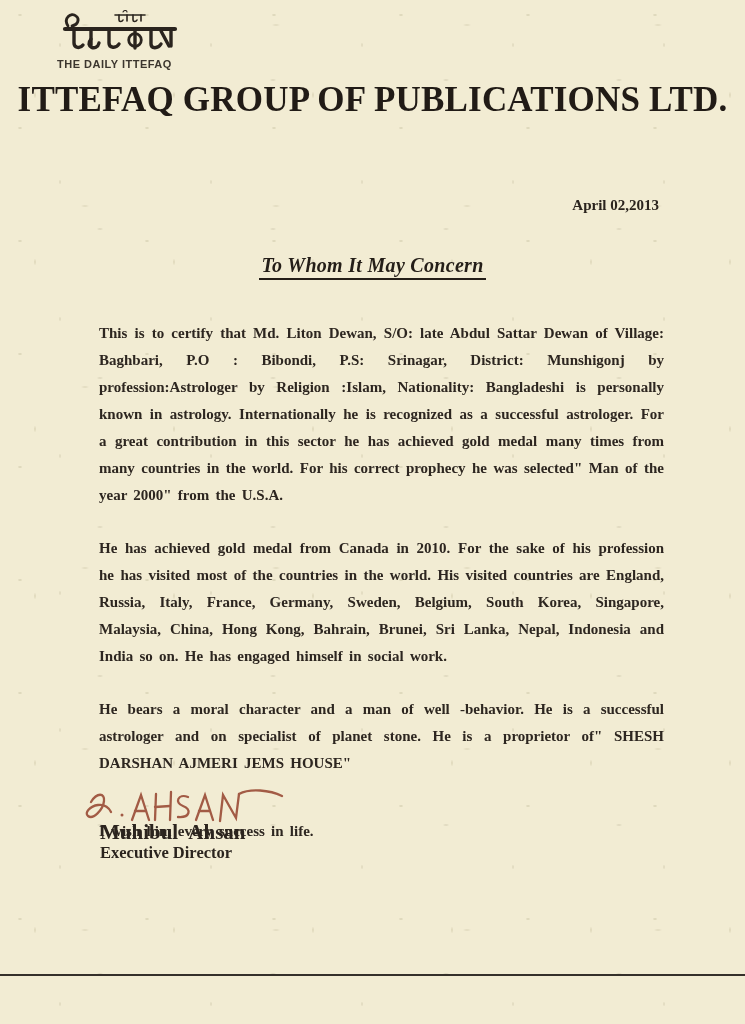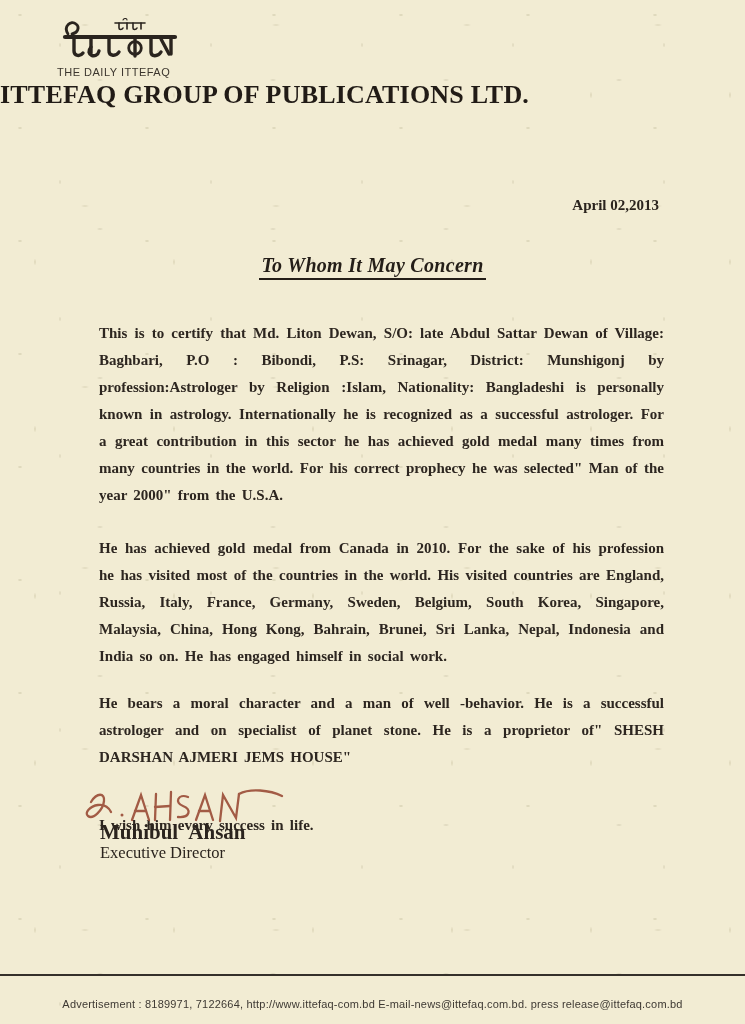"THE DAILY ITTEFAQ" .masthead { font-weight: none -> bold; top: 18px -> 10px }
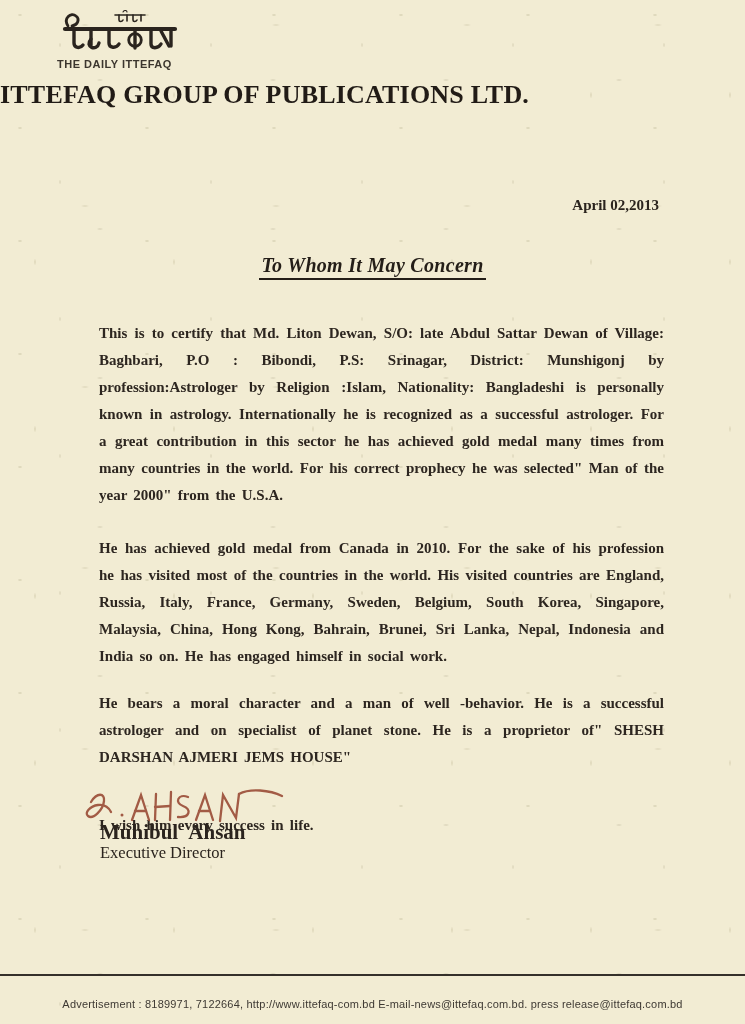"ITTEFAQ GROUP OF PUBLICATIONS LTD." .org-name { font-size: 26px -> 35px; text-align: left -> center }
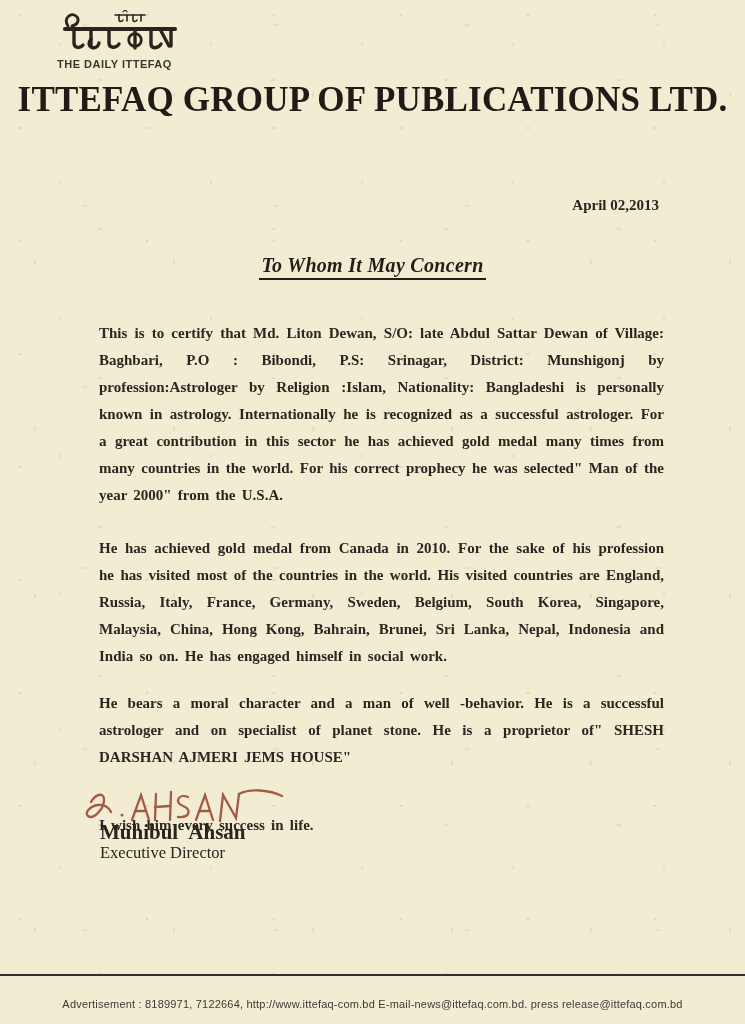"He has achieved gold medal" .body-text p.p2 { margin-bottom: 20px -> 26px }
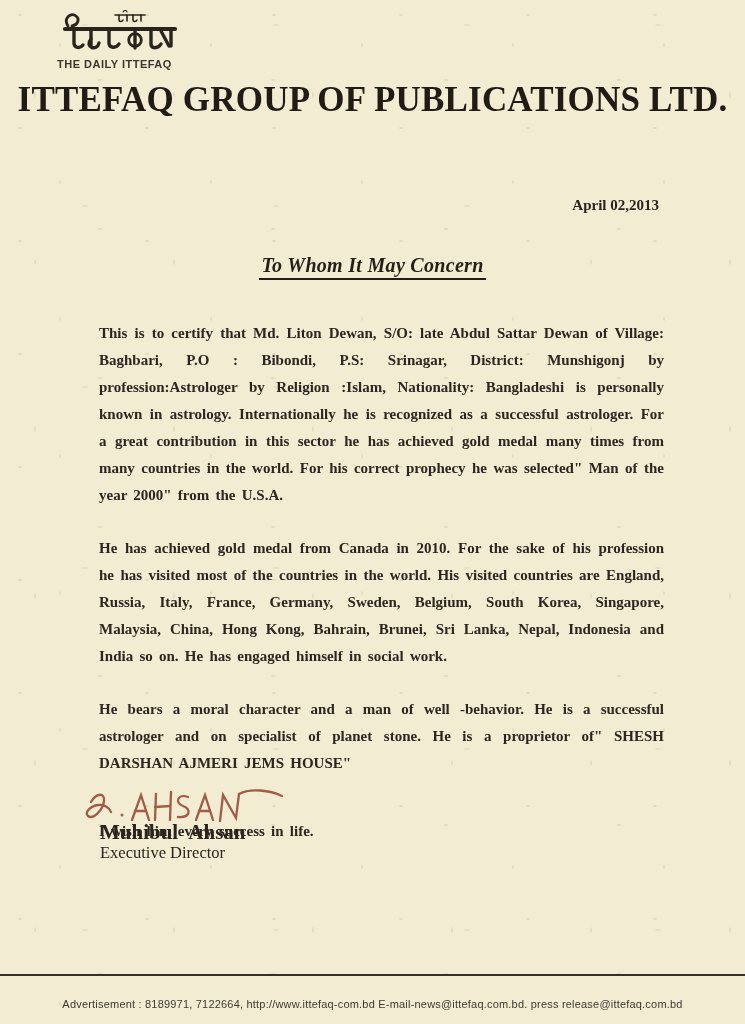"Executive Director" .signatory-title { font-weight: normal -> bold }
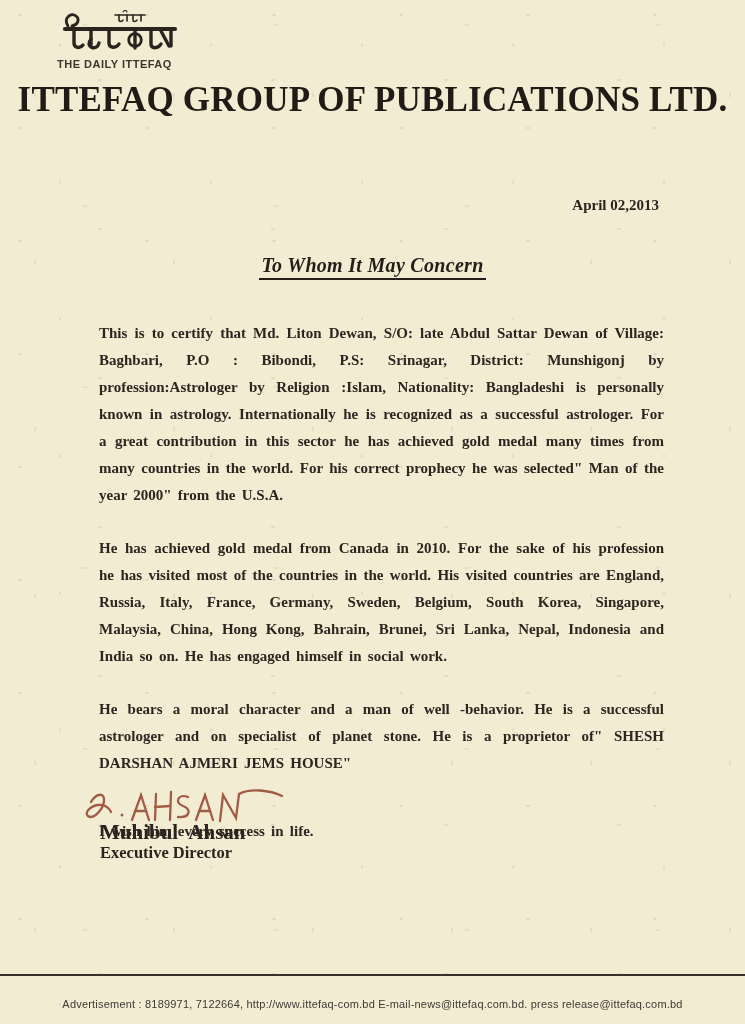"Advertisement : 8189971, 7122664," div.footer-line { html: <div>Advertisement : 8189971, 7122664, http://www.ittefaq-com.bd E-mail-news@ittefaq.com.bd. press release@ittefaq.com.bd</div> -> none }
